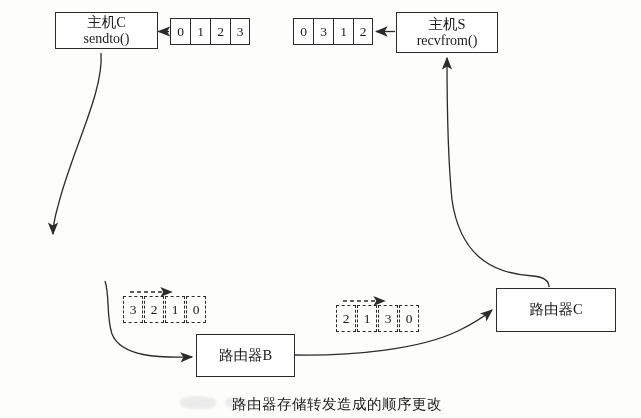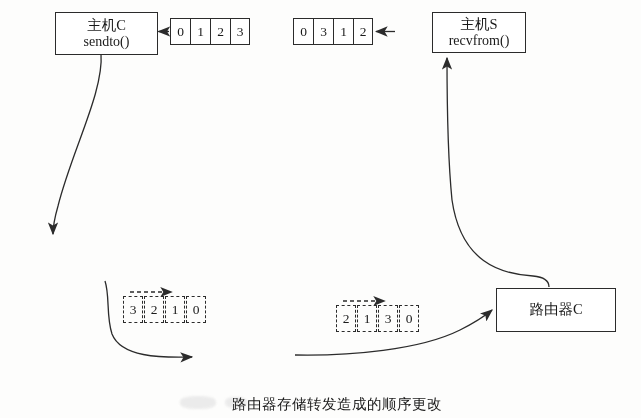"主机C" div.node { height: 43px -> 37px }
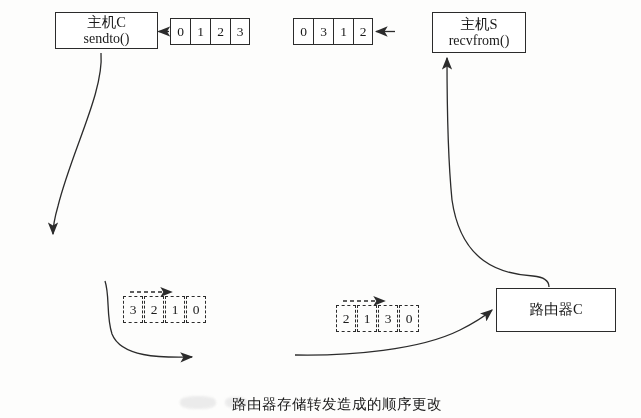"主机S" div.node { margin-left: 36px -> none; width: 94px -> 102px }
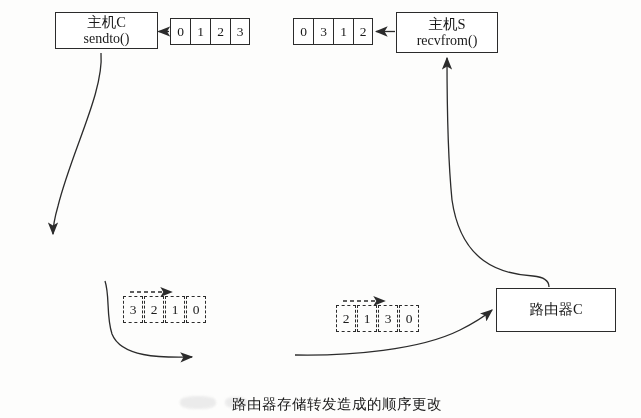"路由器B" div.node { html: none -> <div> <span>路由器B</span> </div> }
